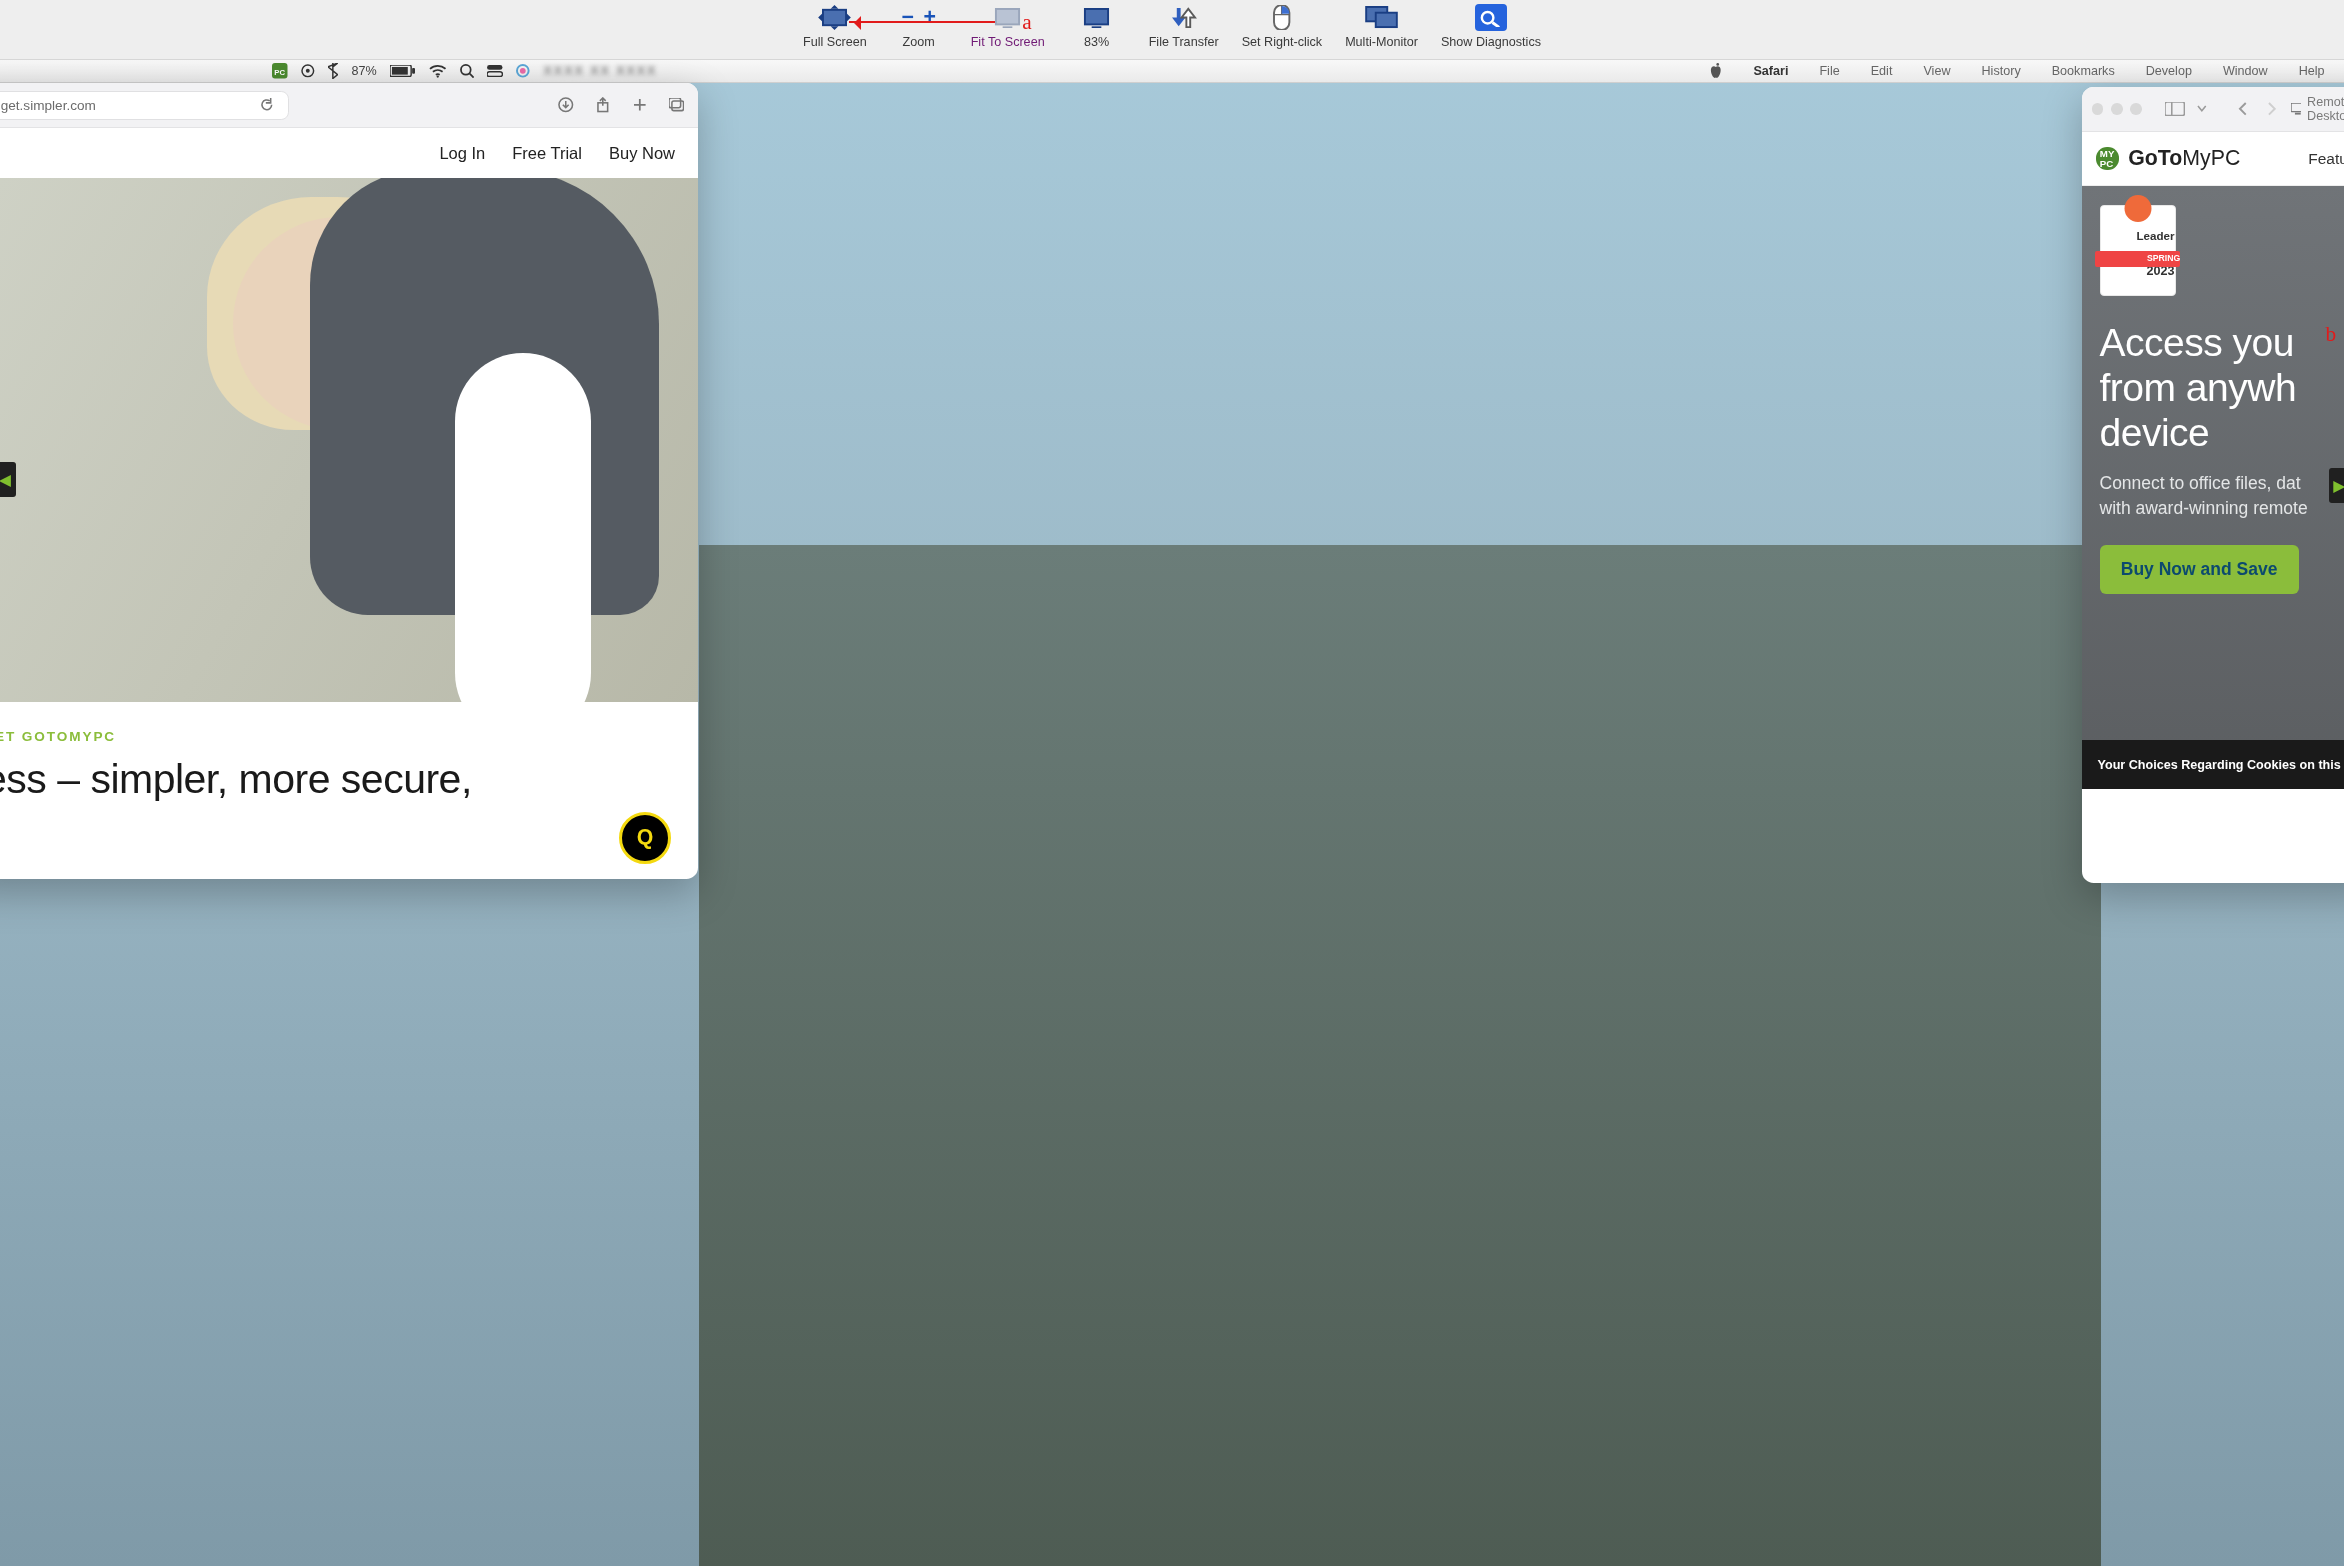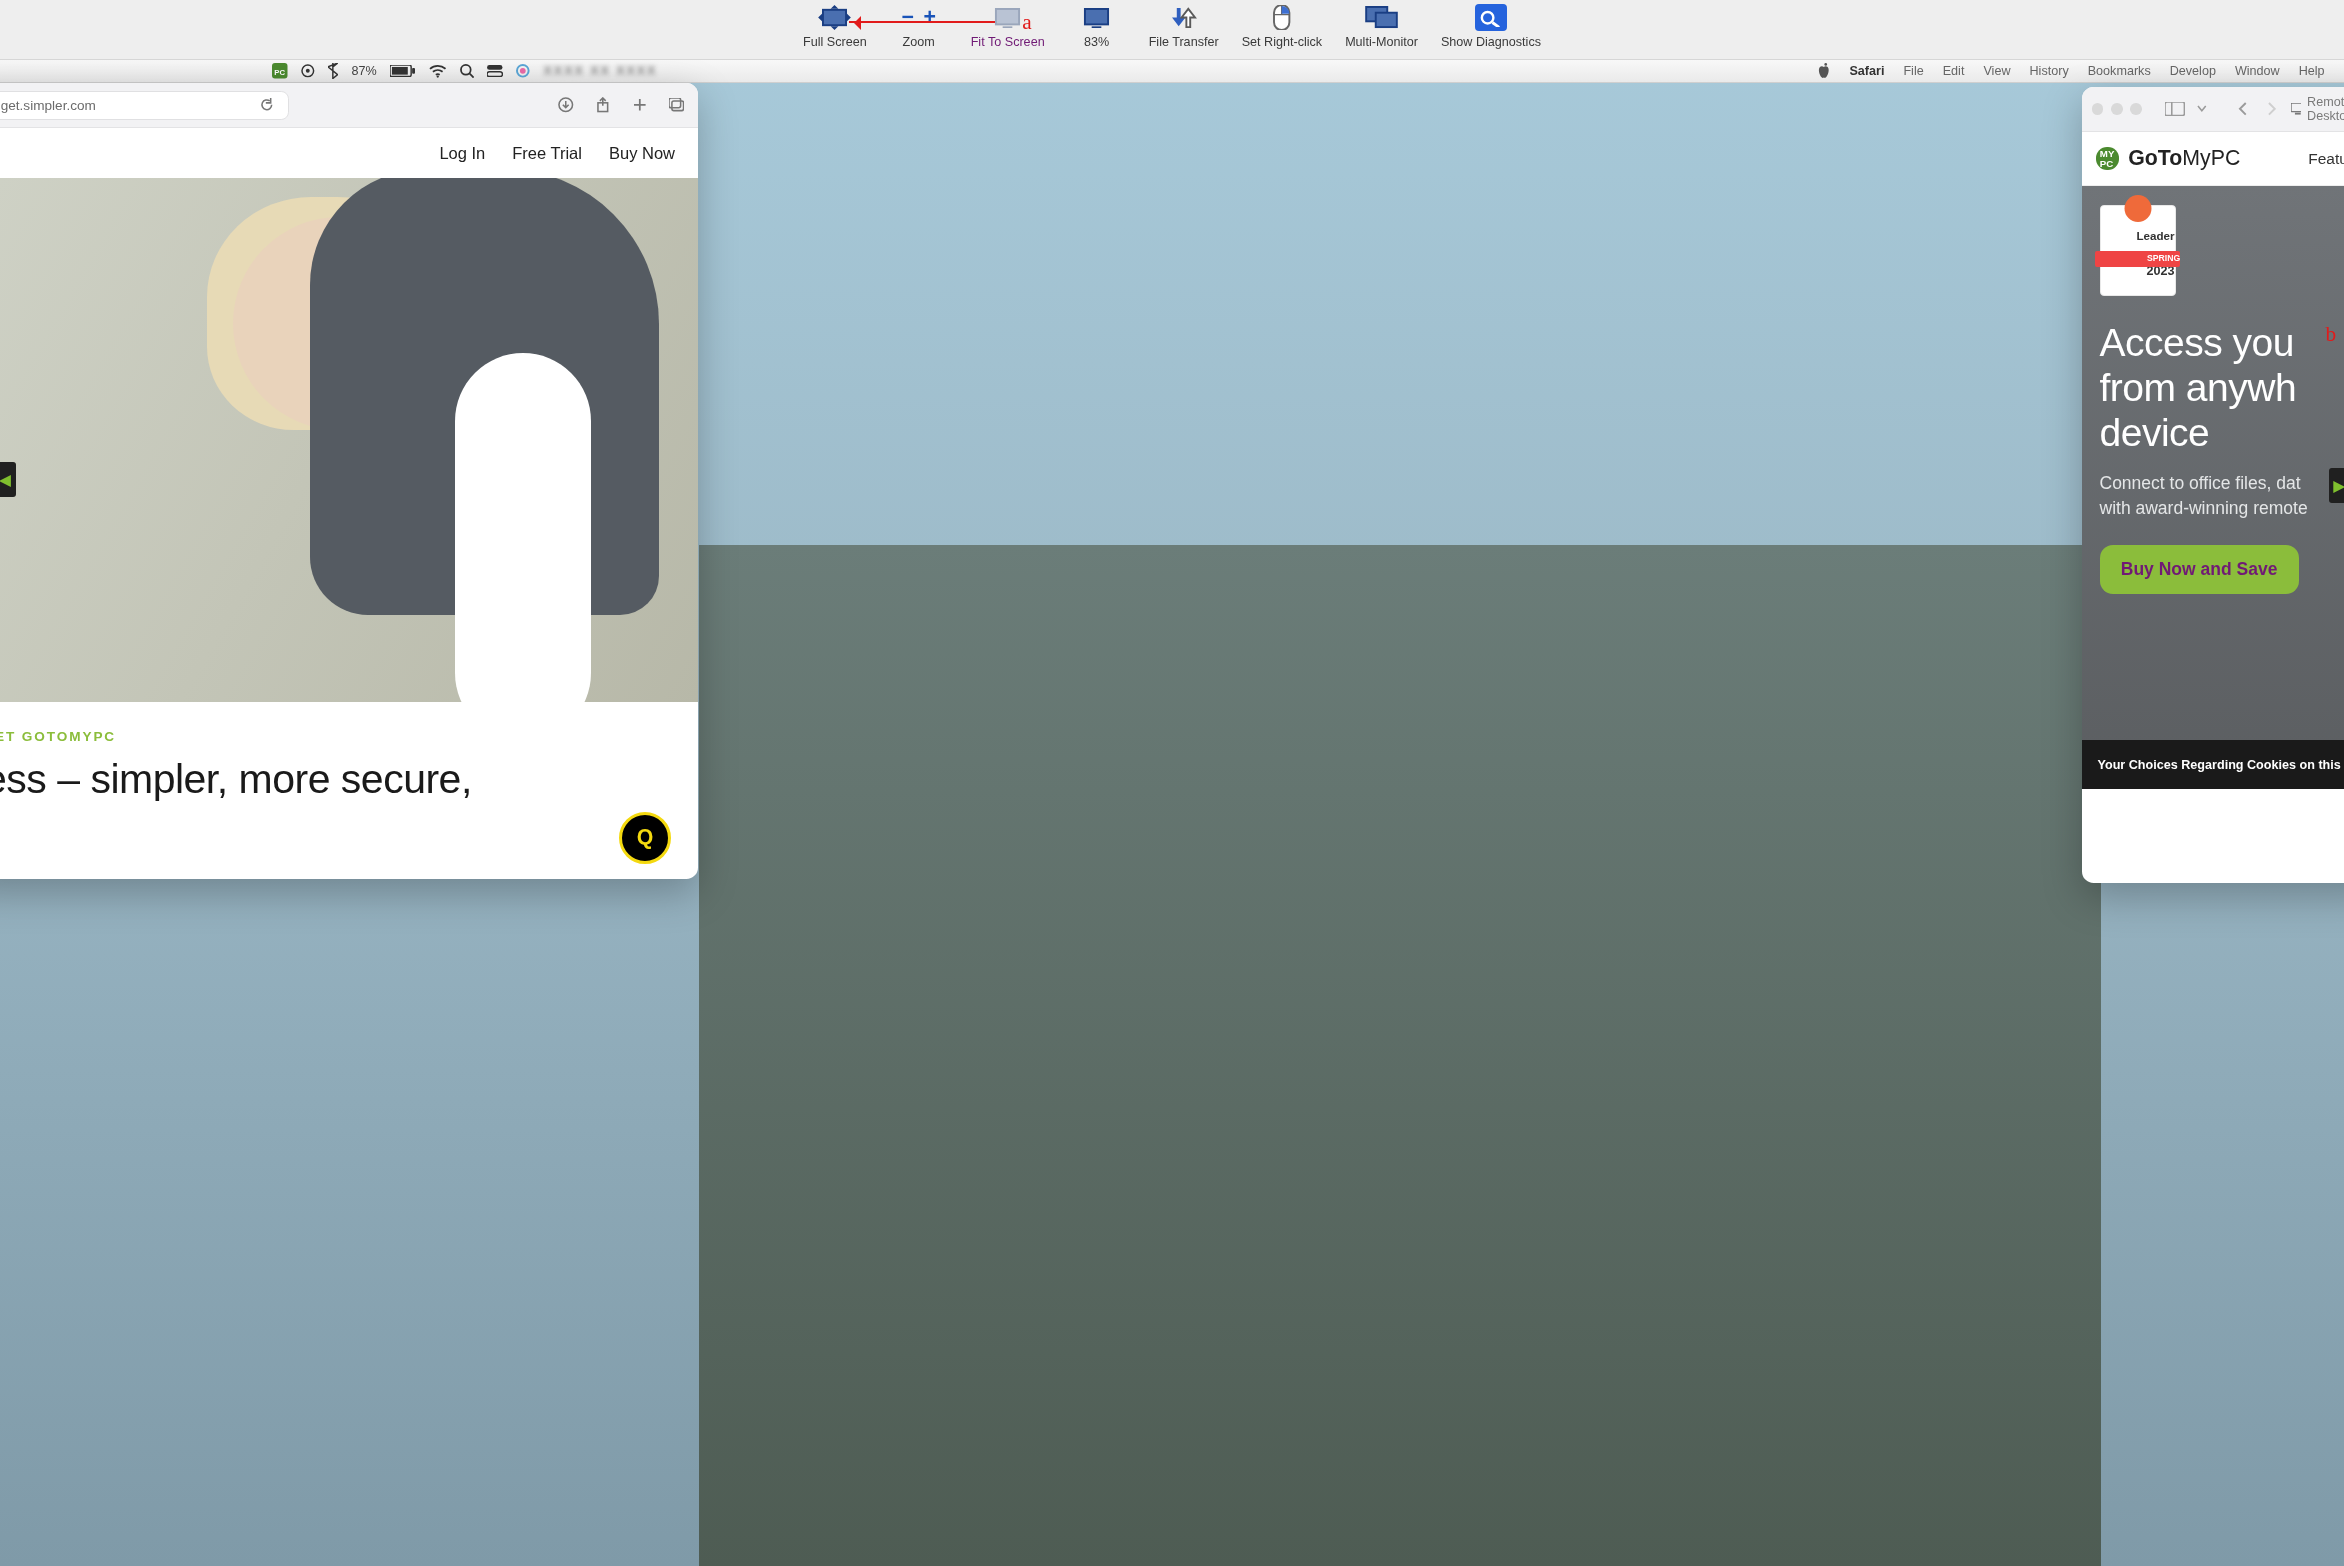"Safari" .mac-right { gap: 19px -> 31px }
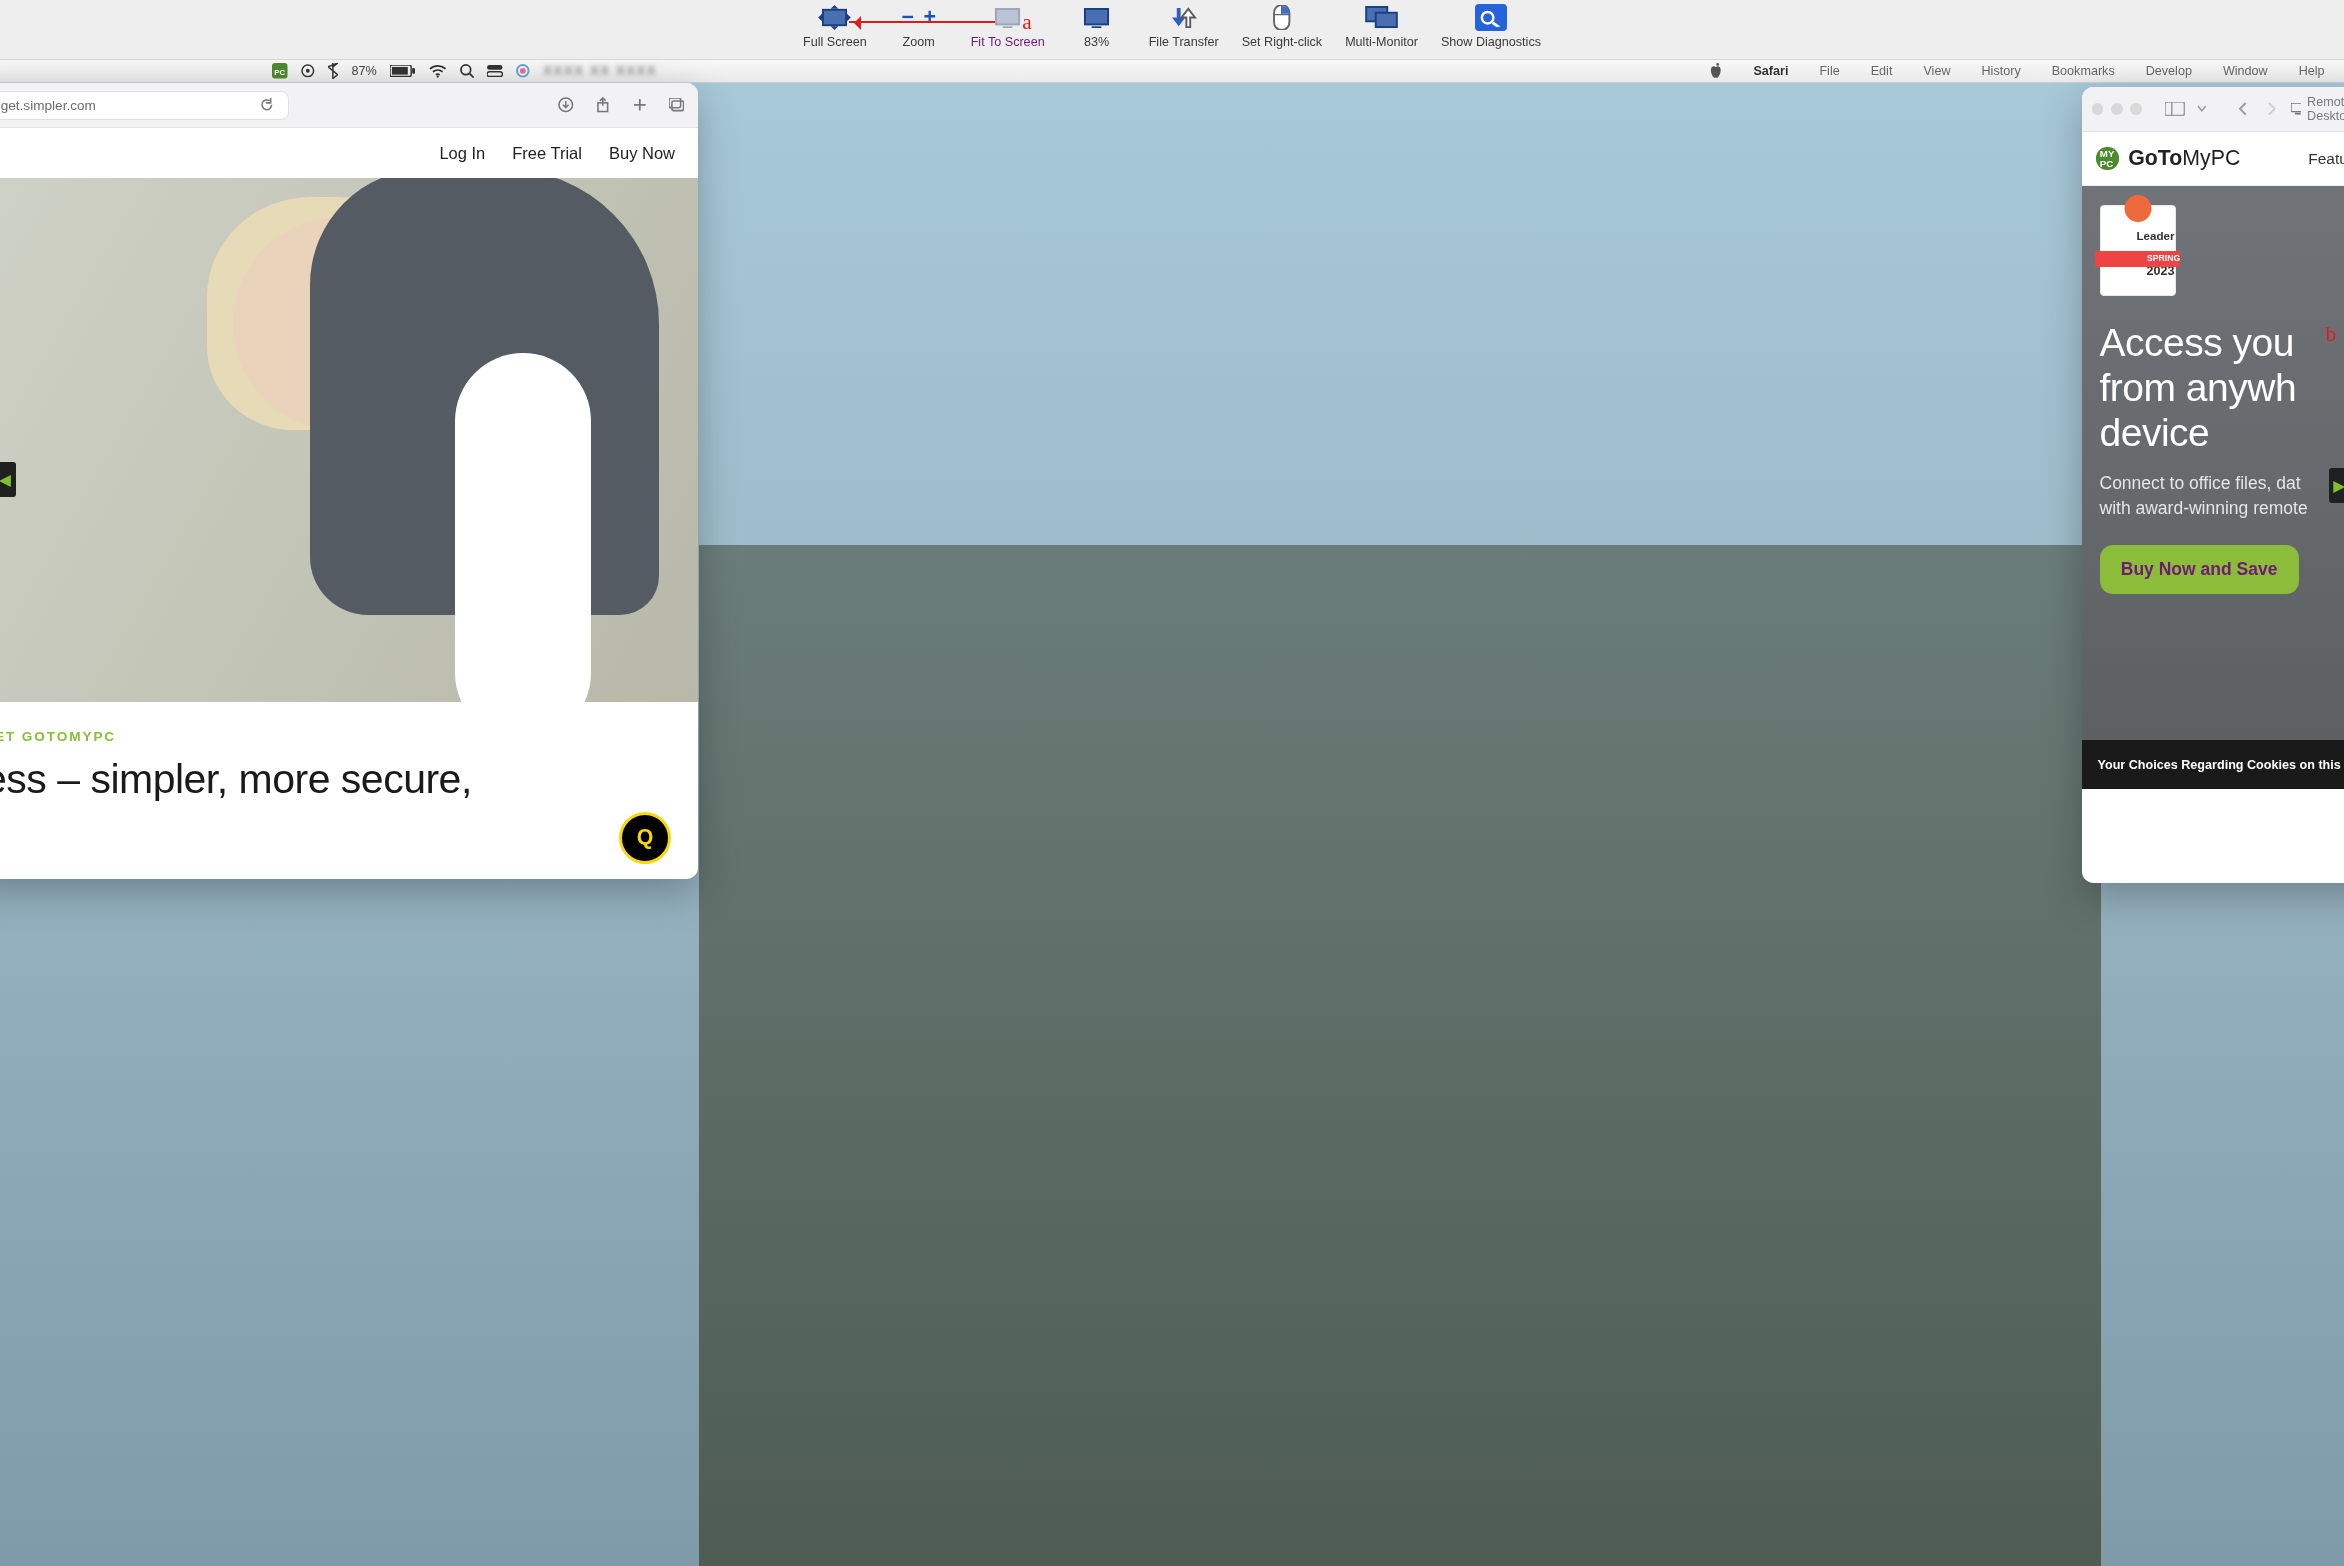"Buy Now and Save" .cta { border-radius: 13px -> 6px; color: #701a75 -> #0c4a6e }
